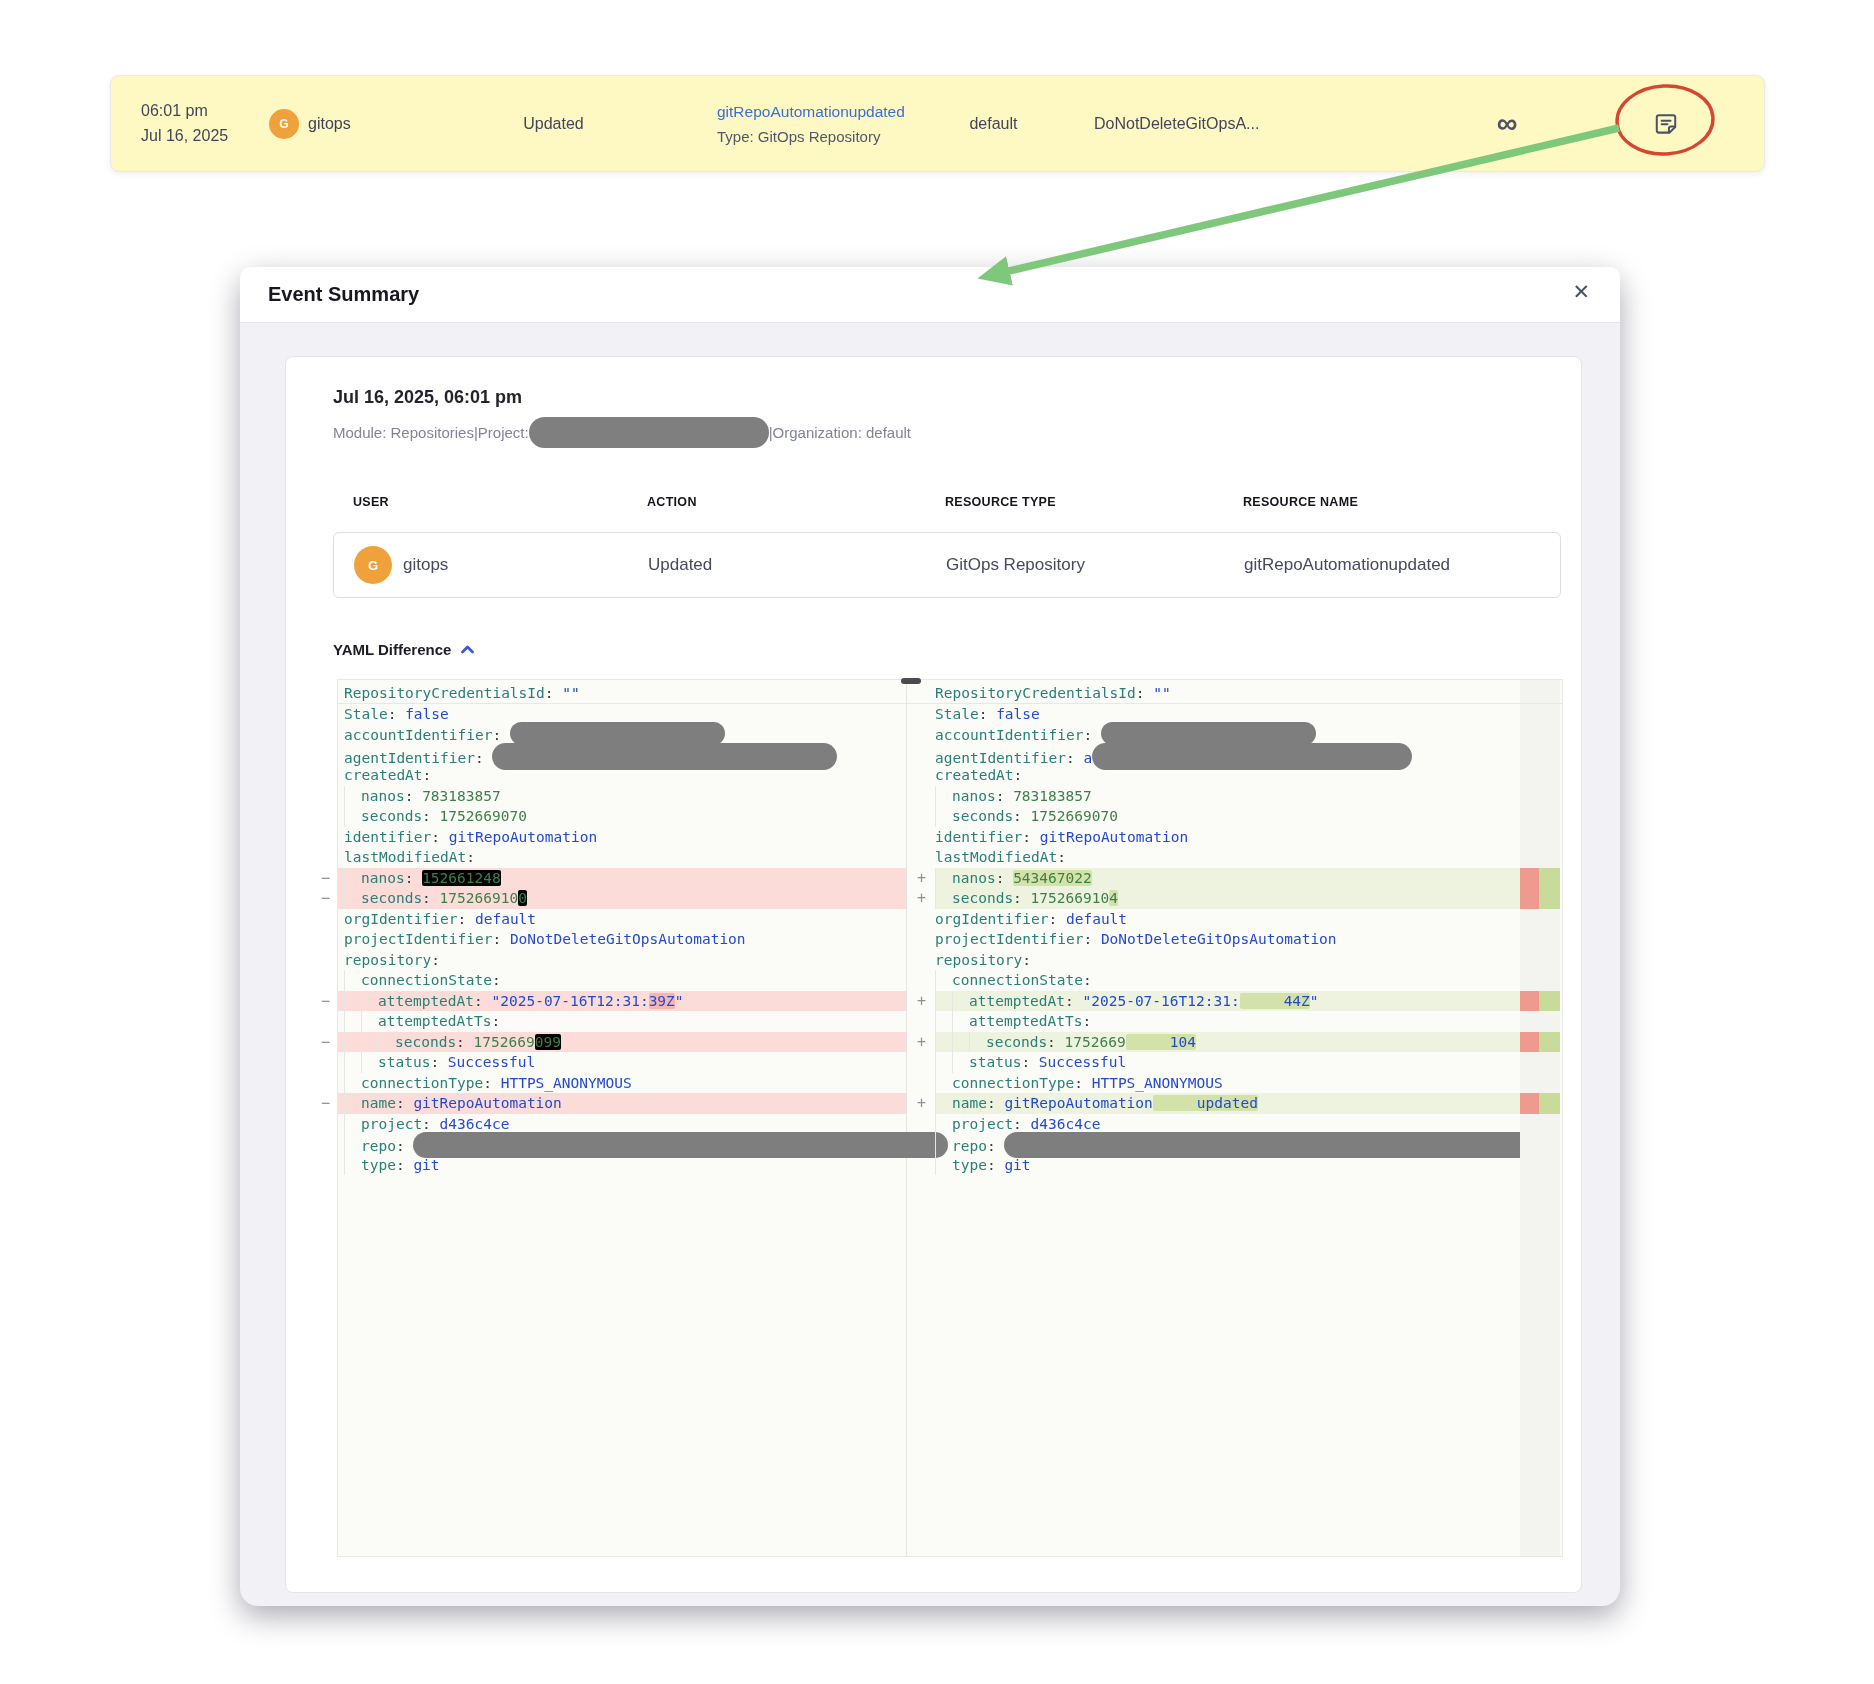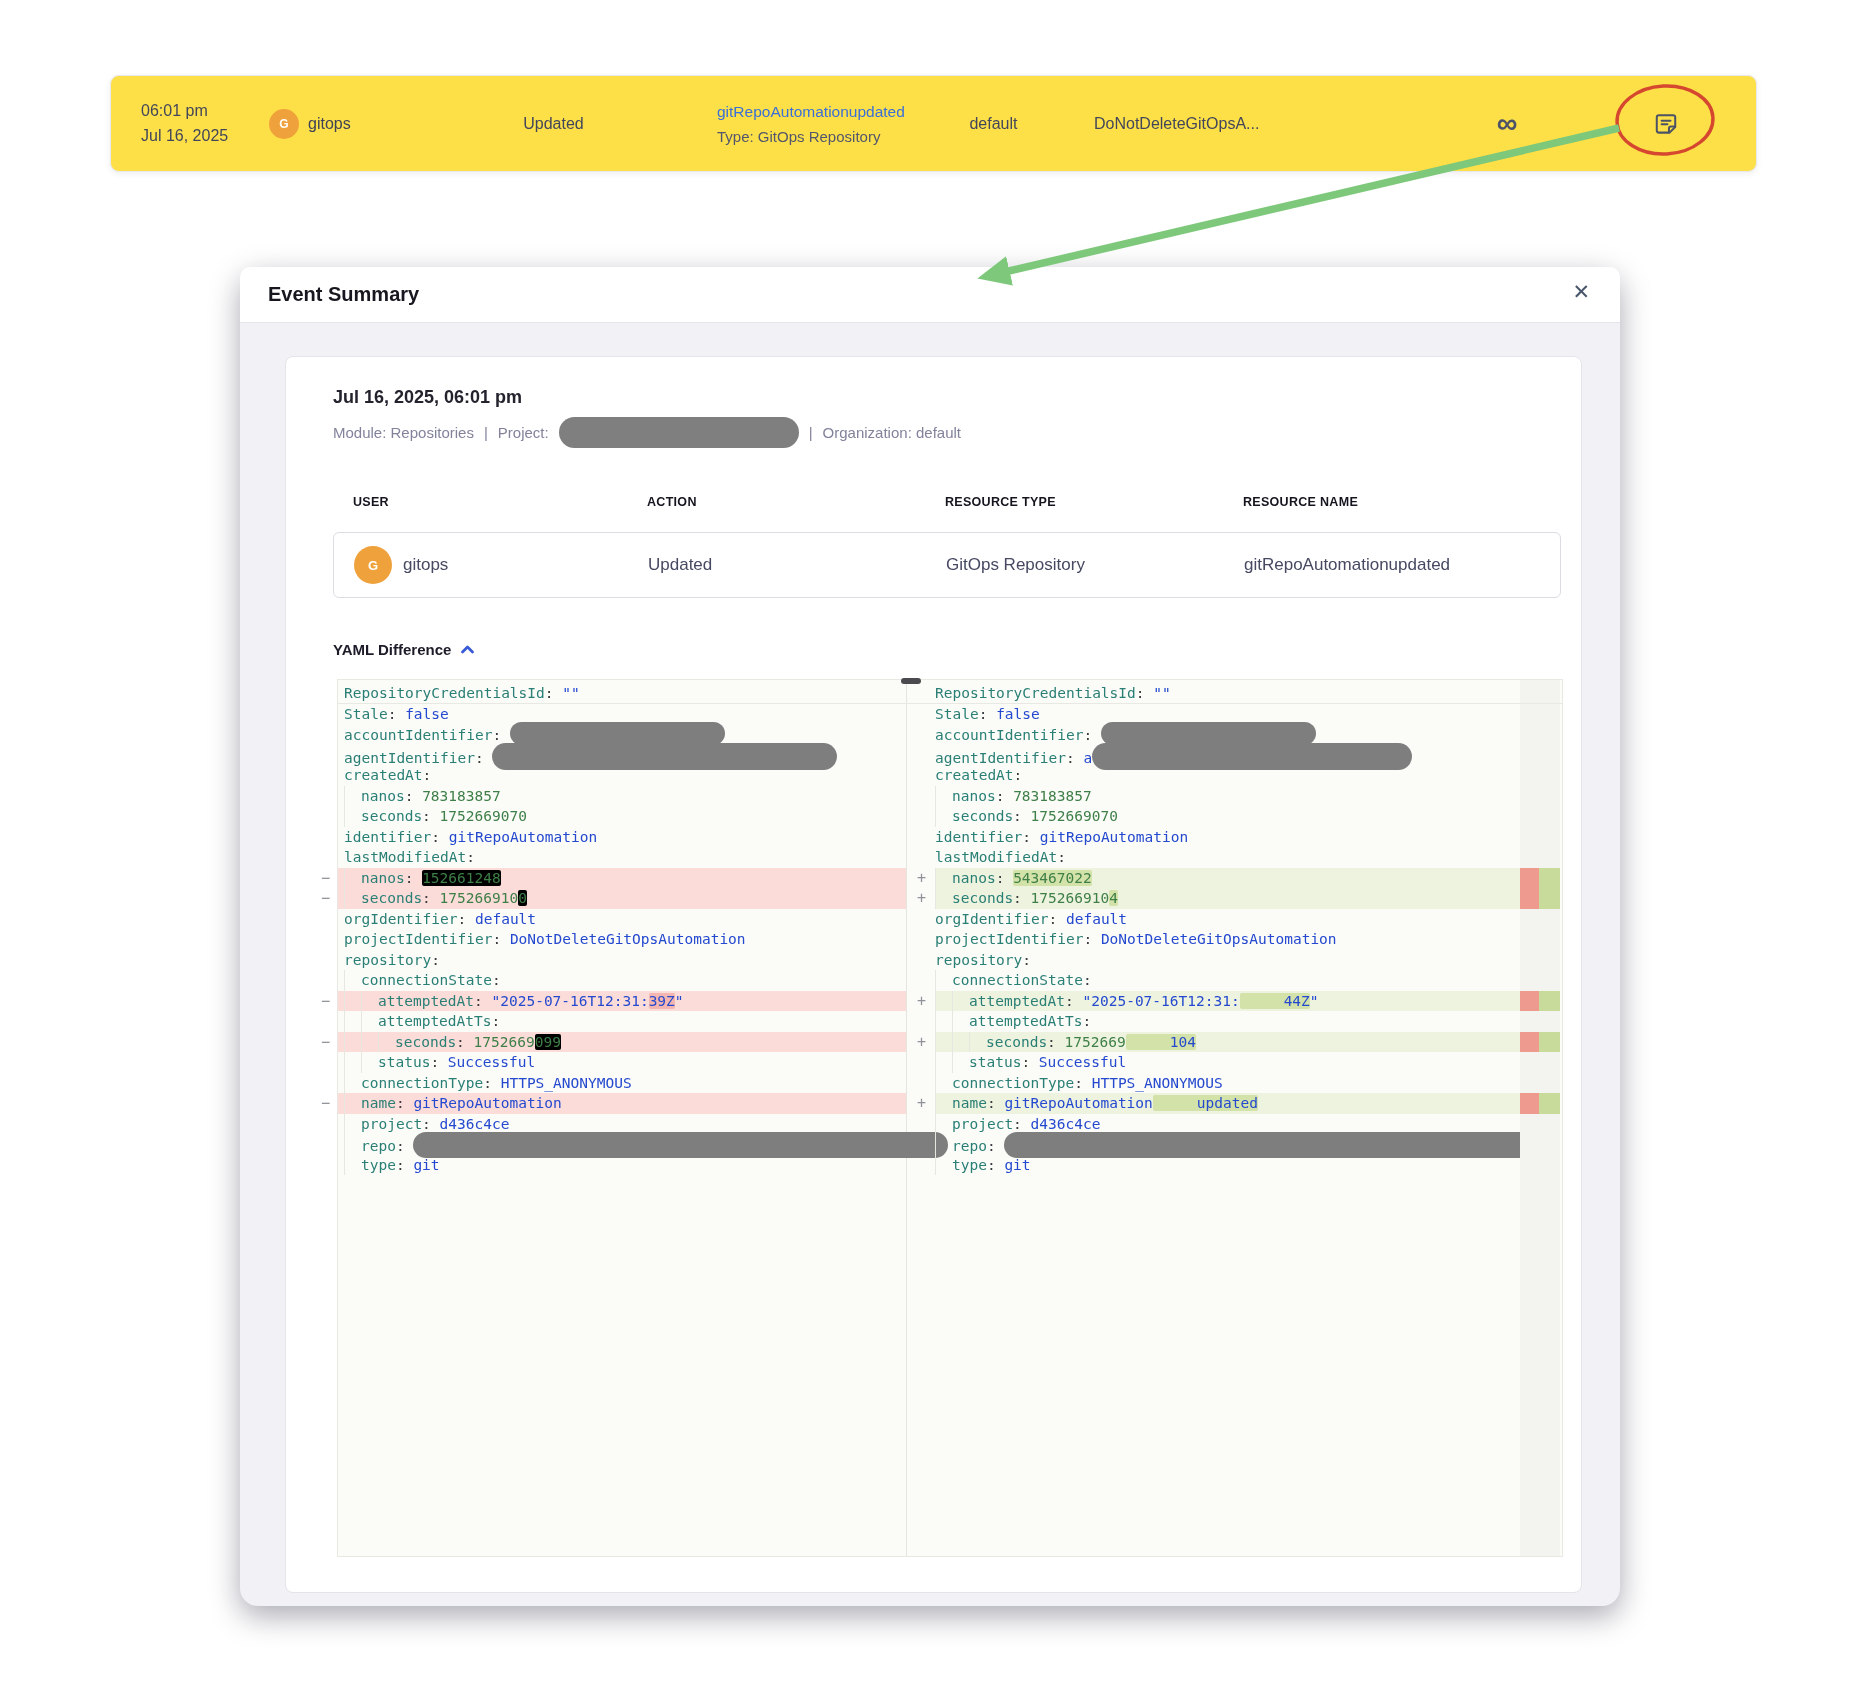"06:01 pm" .topbar { background: #fde047 -> #fef9c3; padding-left: none -> 8px }
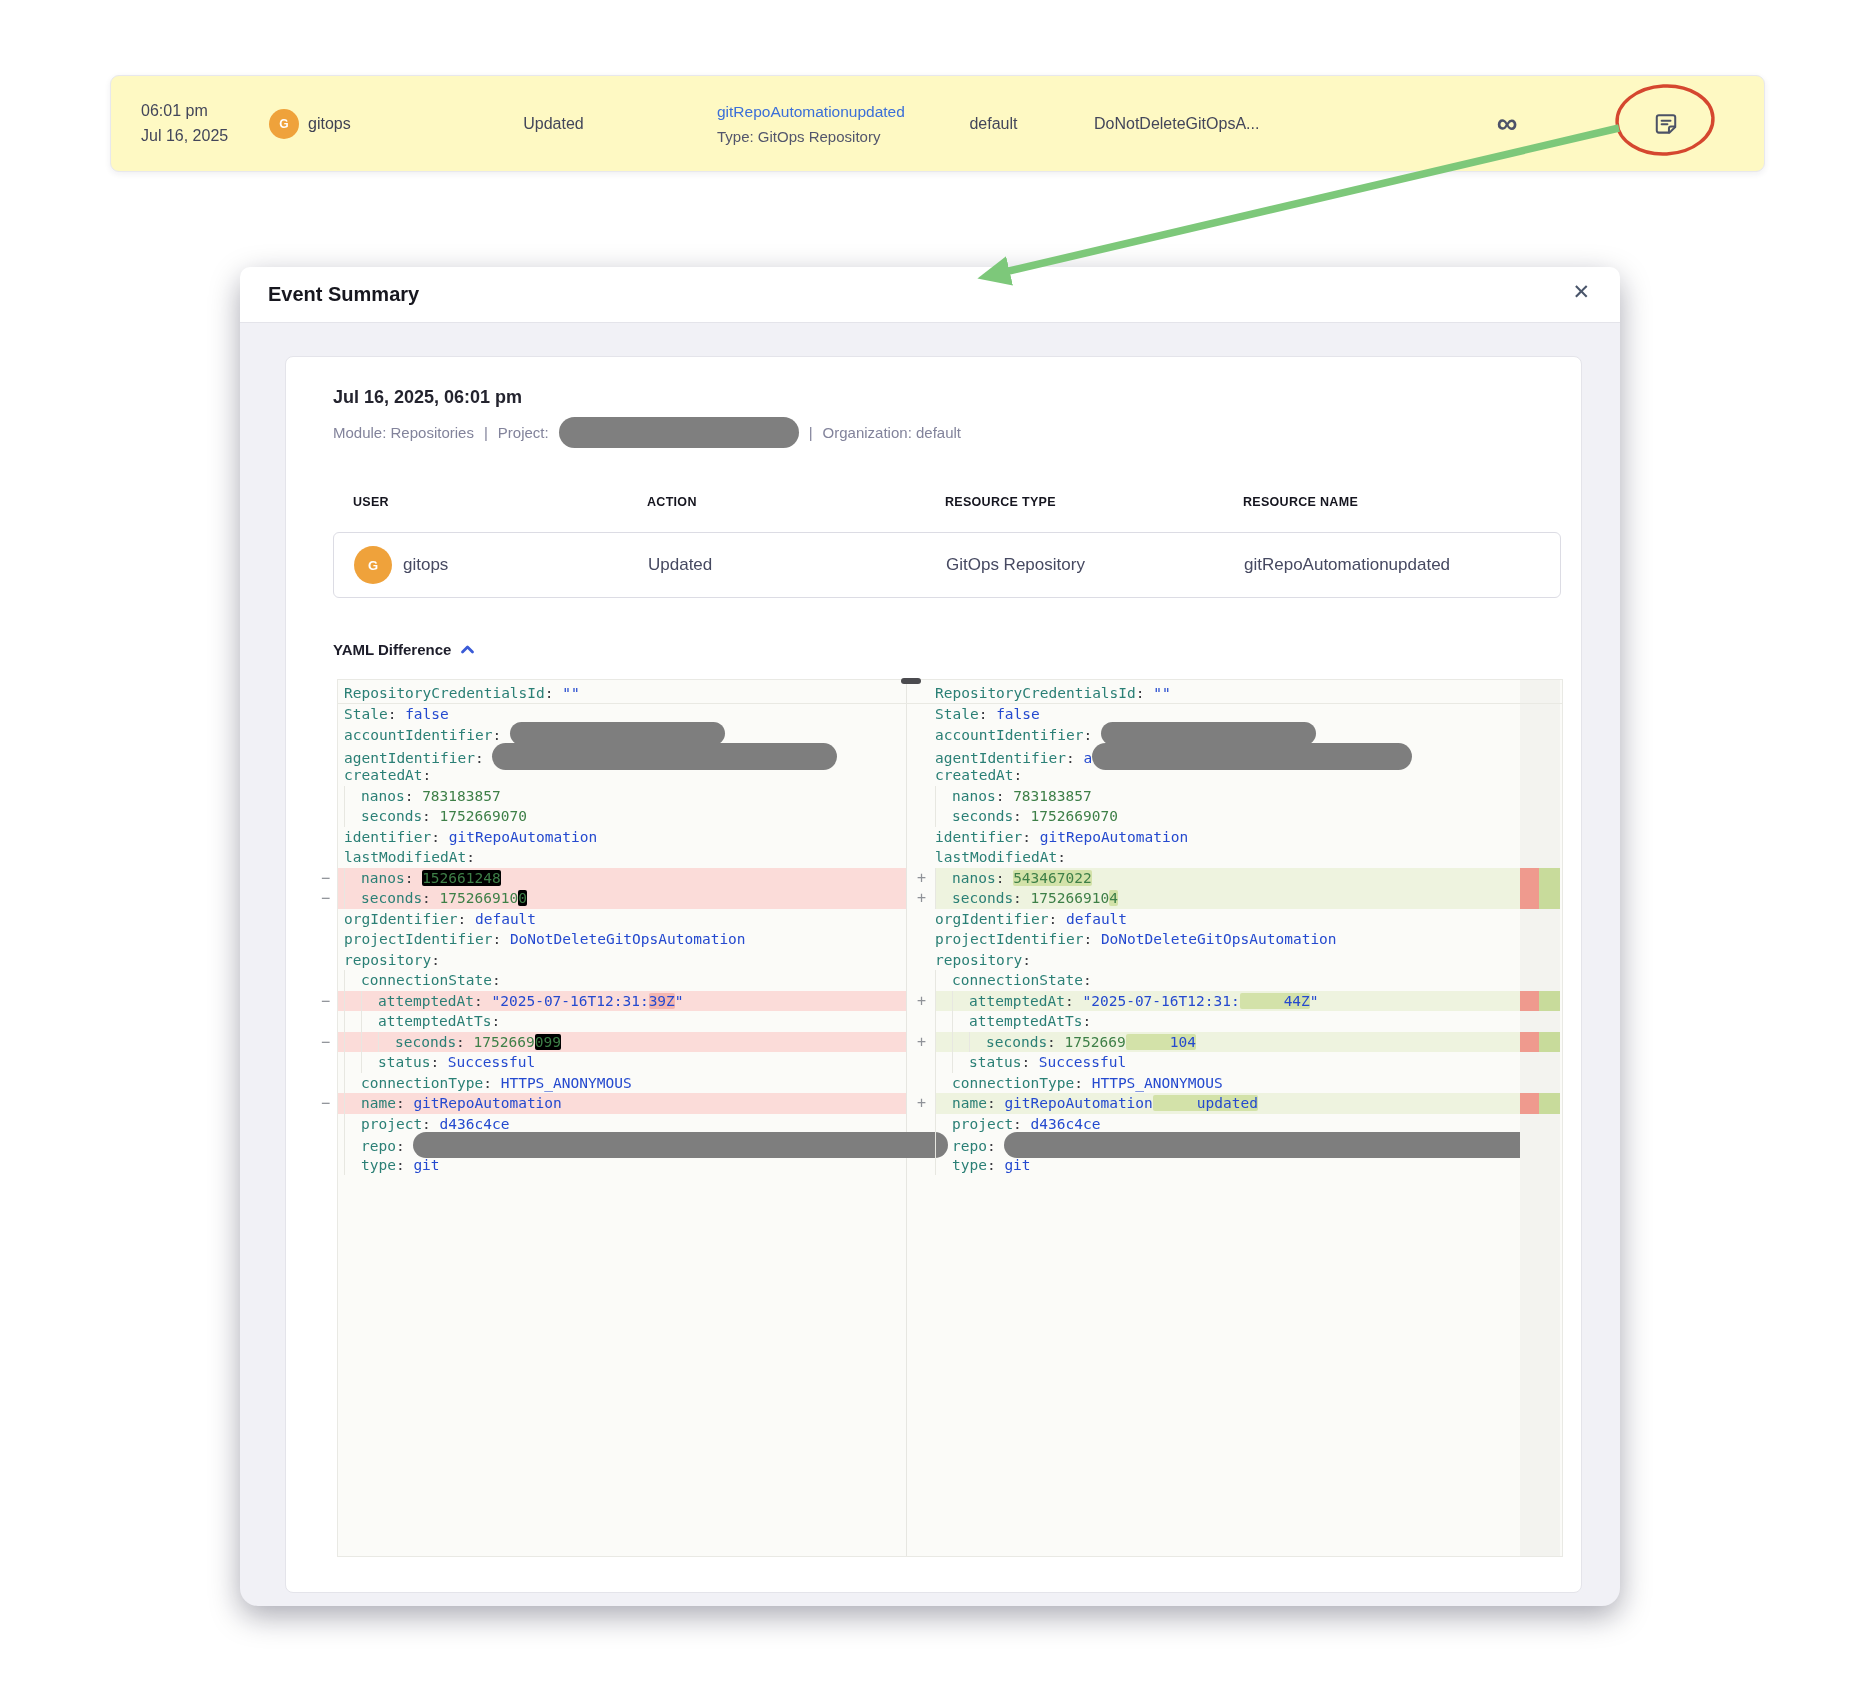"Module: Repositories" .ev-meta { gap: 10px -> none }
